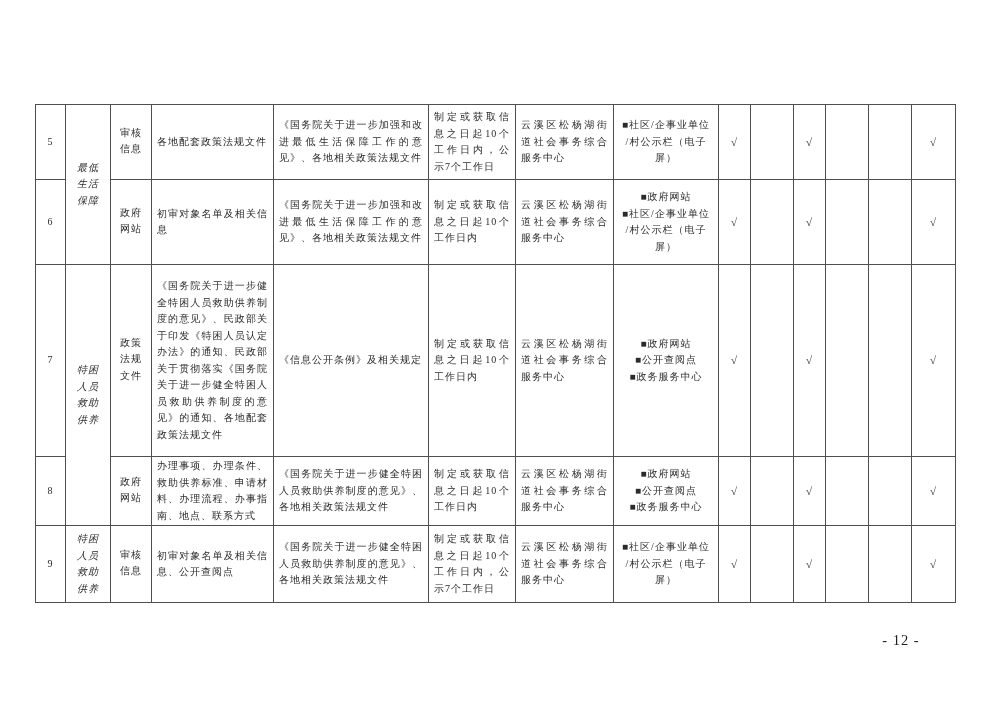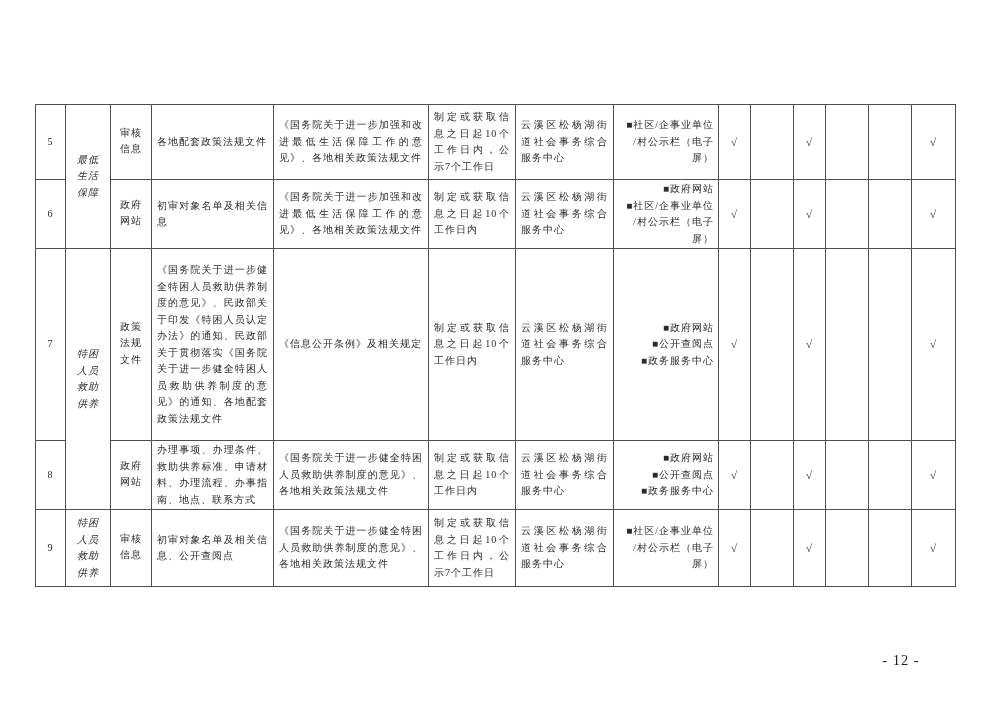"■社区/企事业单位" td.channels { padding: 1px 4px -> 9px 4px; text-align: right -> center }
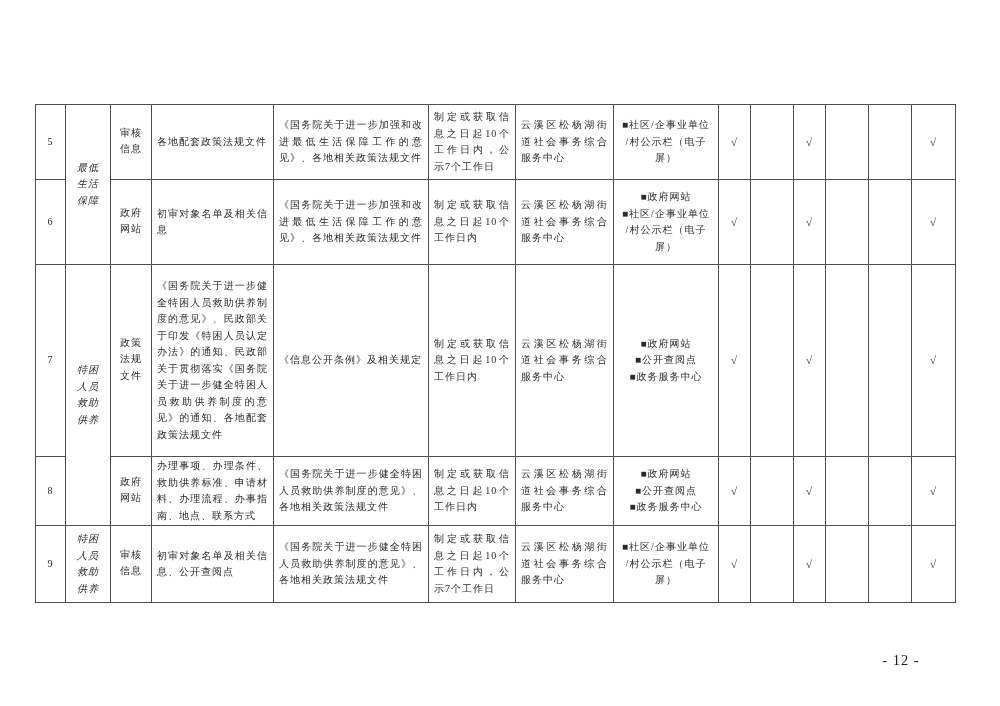"- 12 -" .page-number { margin-top: 20px -> none }
